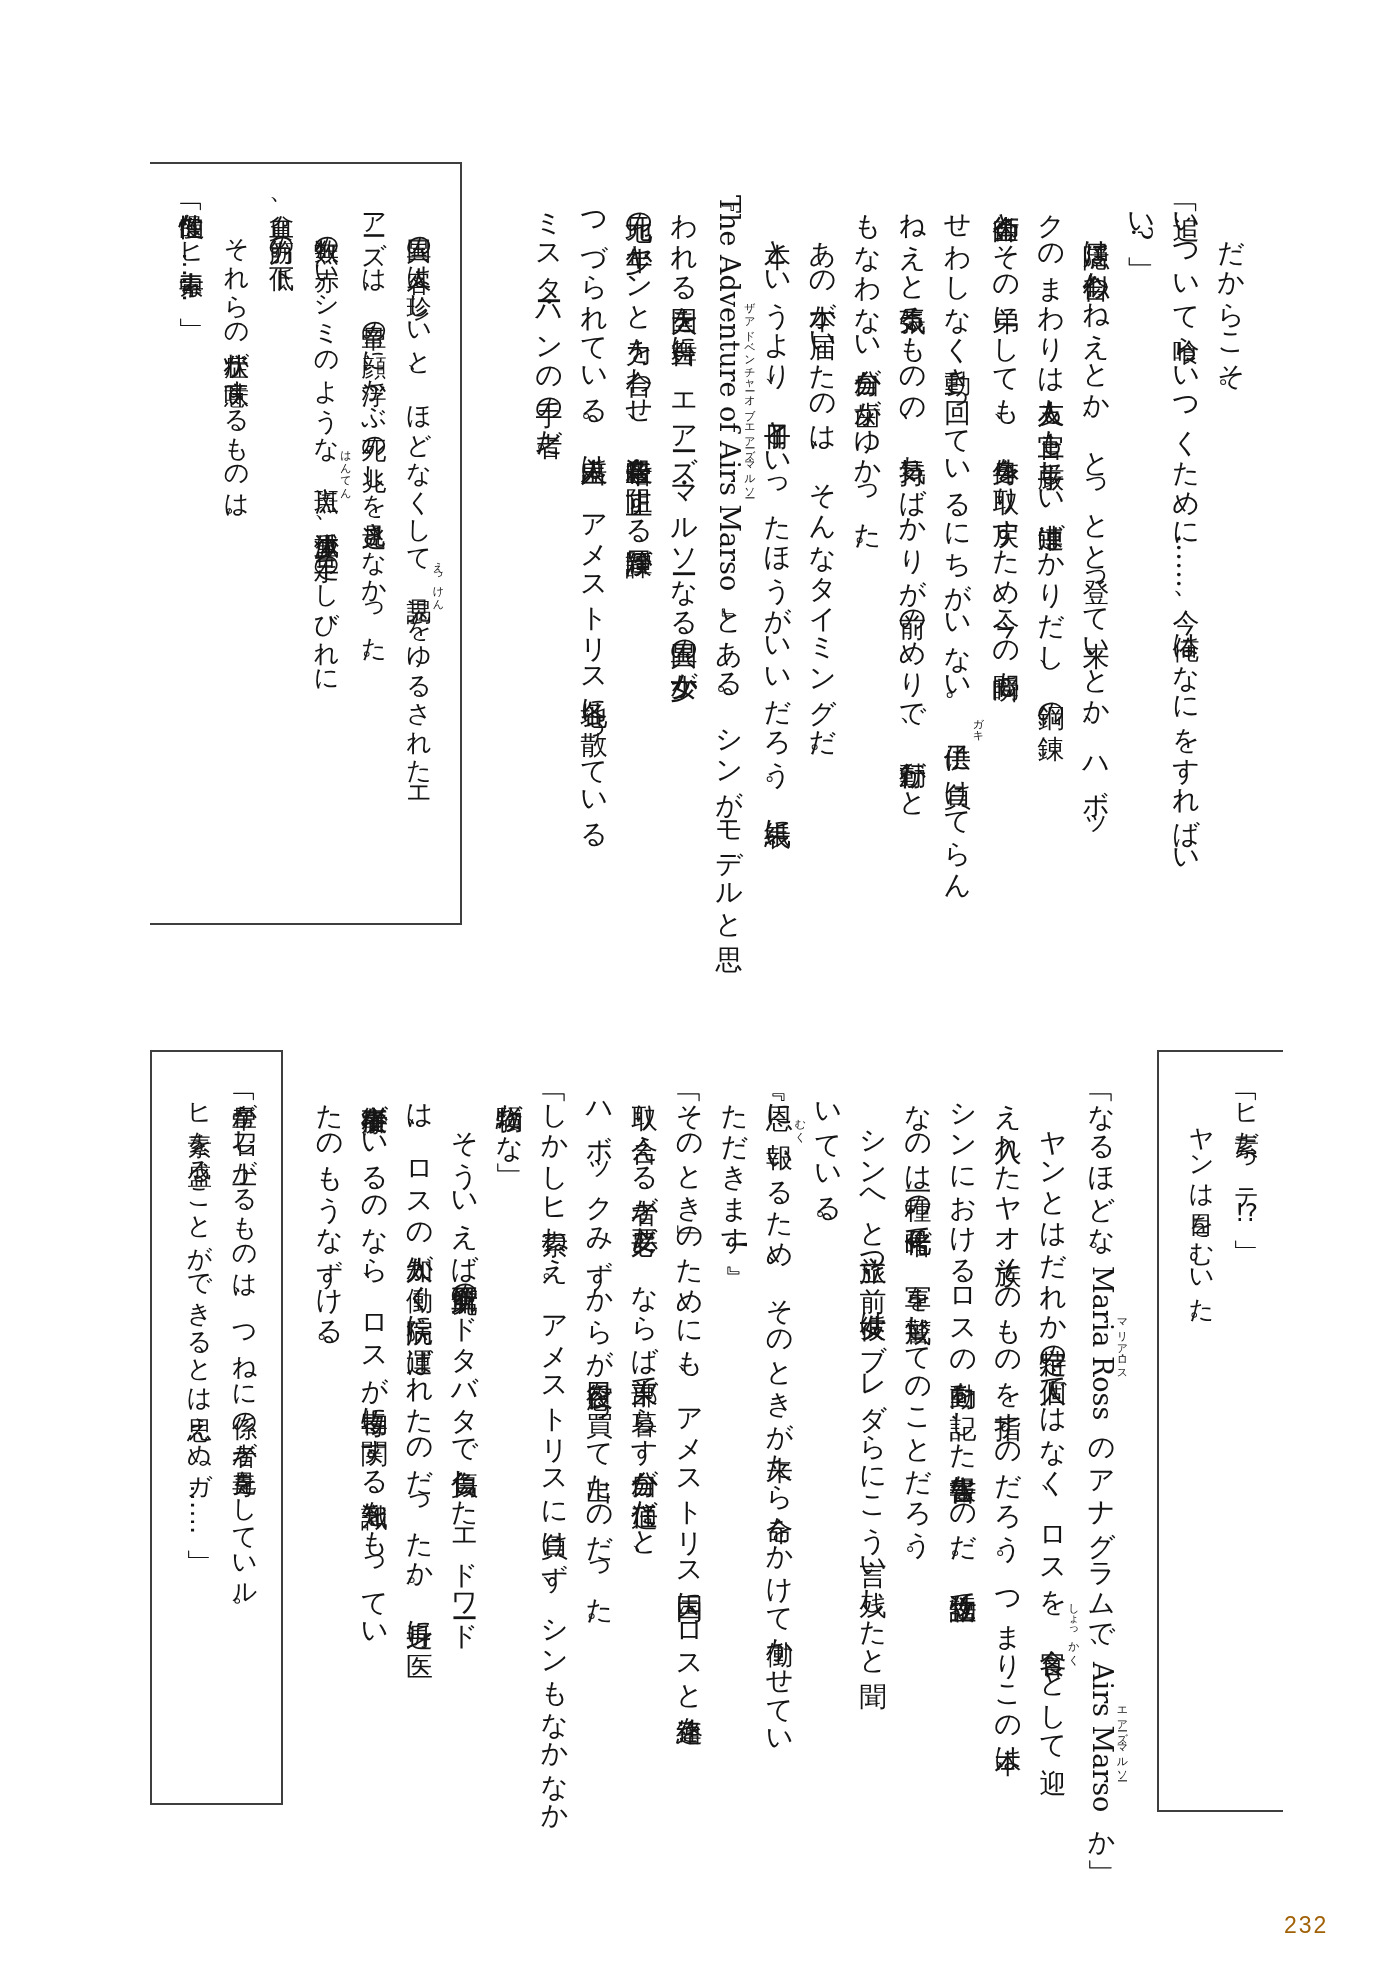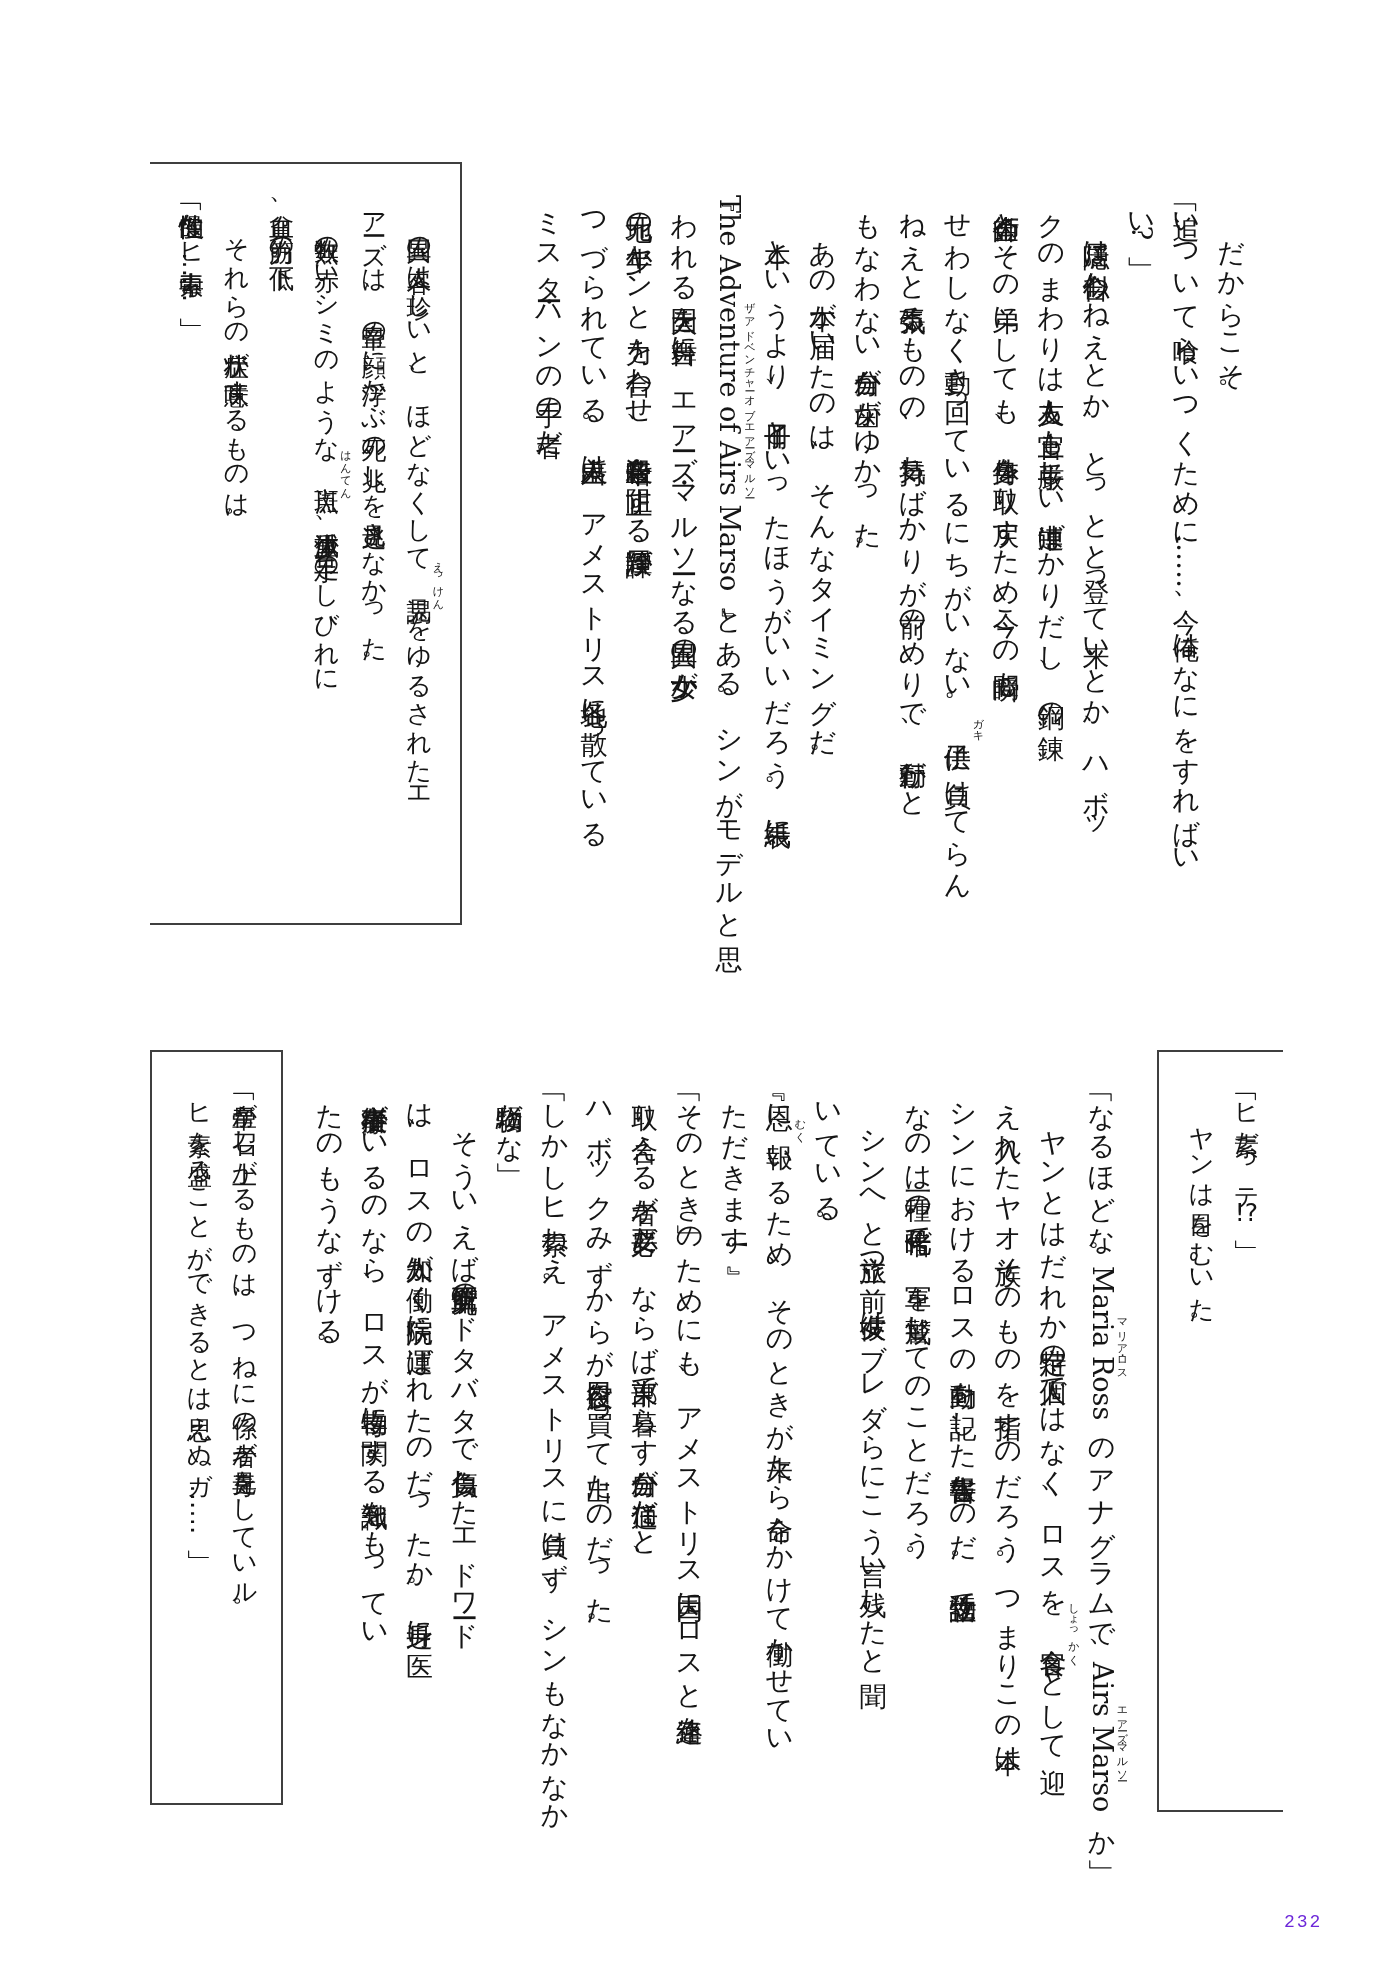"232" .page-number { color: #6d28d9 -> #a16207; font-family: Liberation Mono, monospace -> Liberation Sans, sans-serif; font-size: 18px -> 23px }
